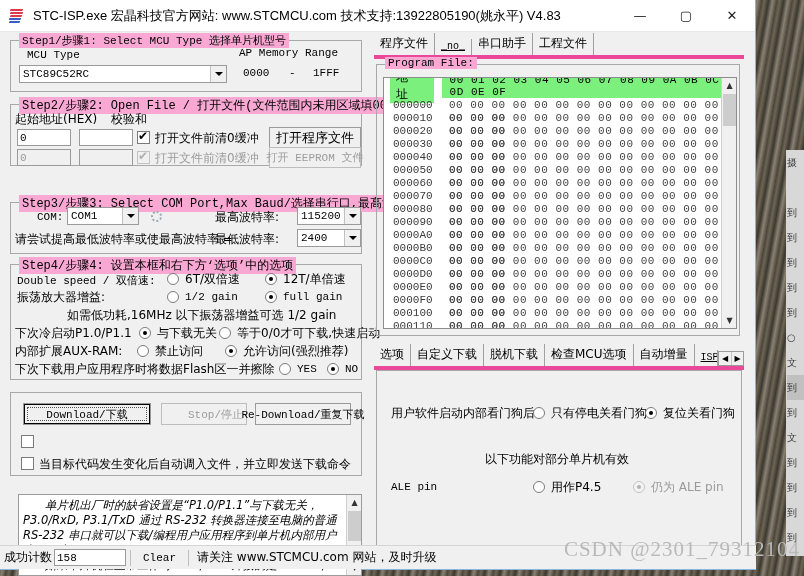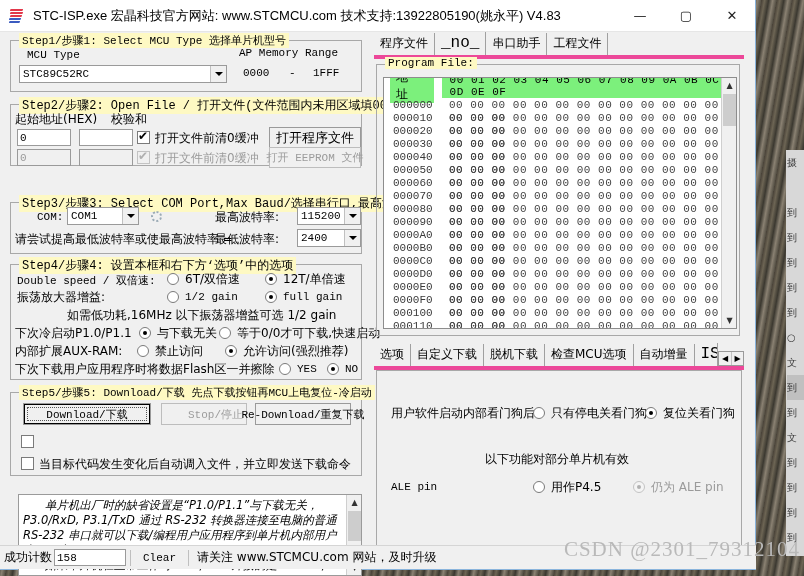"Step1/步骤1: Select MCU Type 选择单片机型号" .grp > .lg { background: #fef9c3 -> #f9a8d4 }
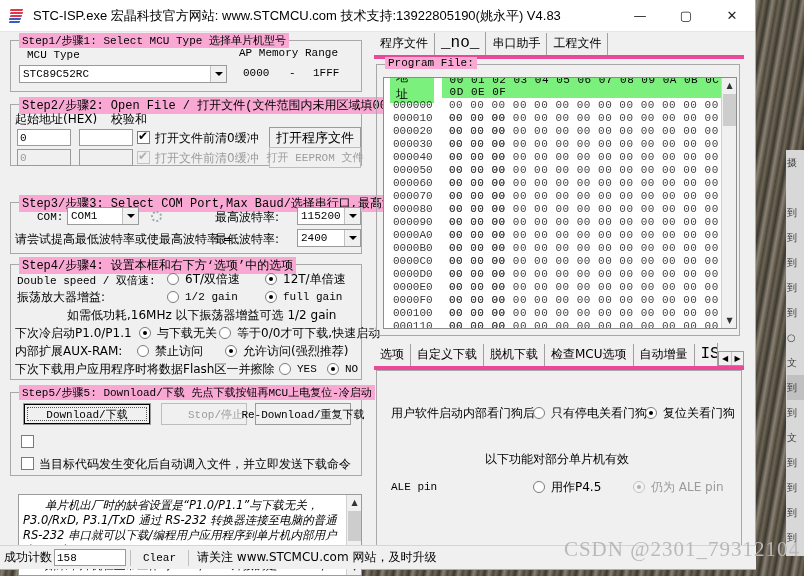"_no_" .tab.mono { font-size: 16px -> 10px; text-decoration: none -> underline }
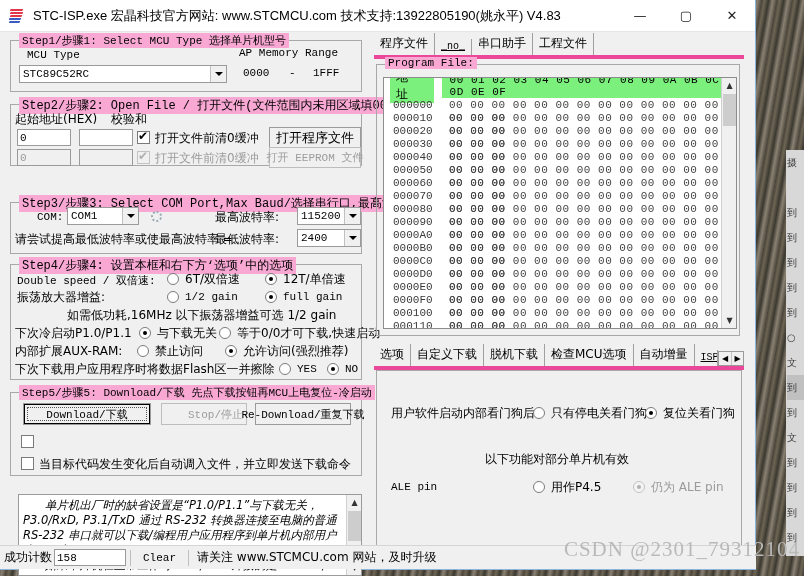"Step5/步骤5: Download/下载" div.lg { html: <div>Step5/步骤5: Download/下载 先点下载按钮再MCU上电复位-冷启动</div> -> none }
